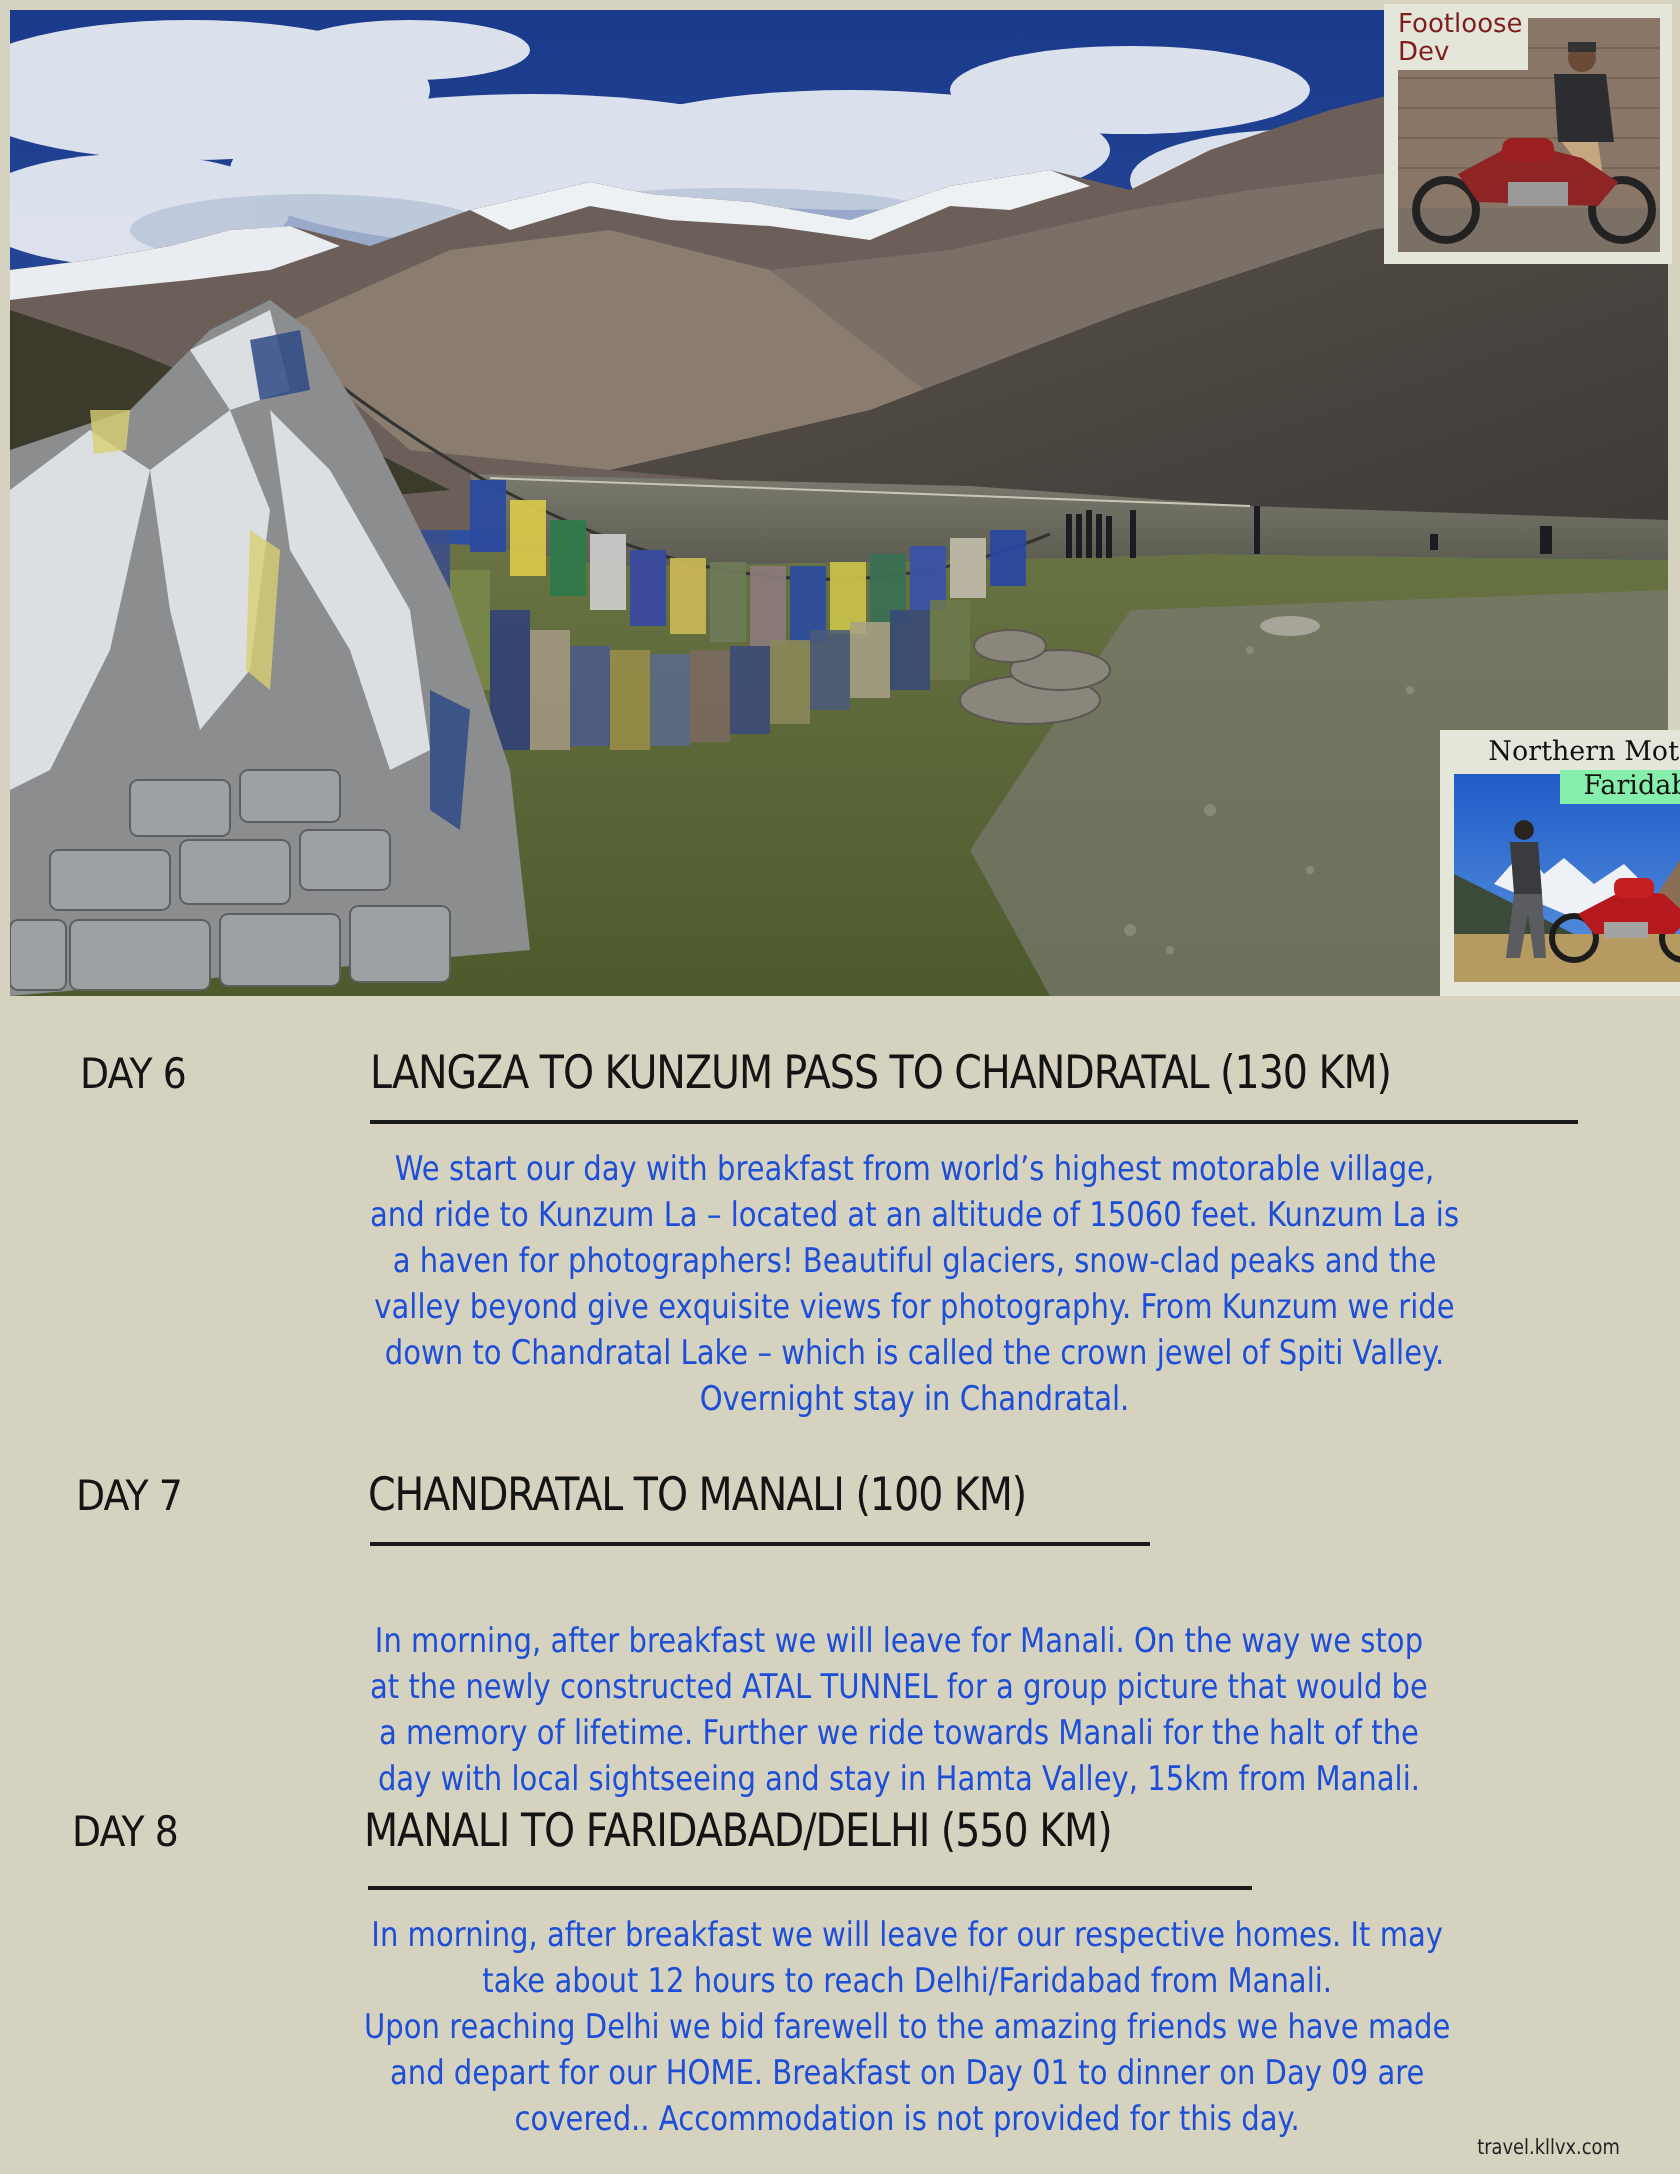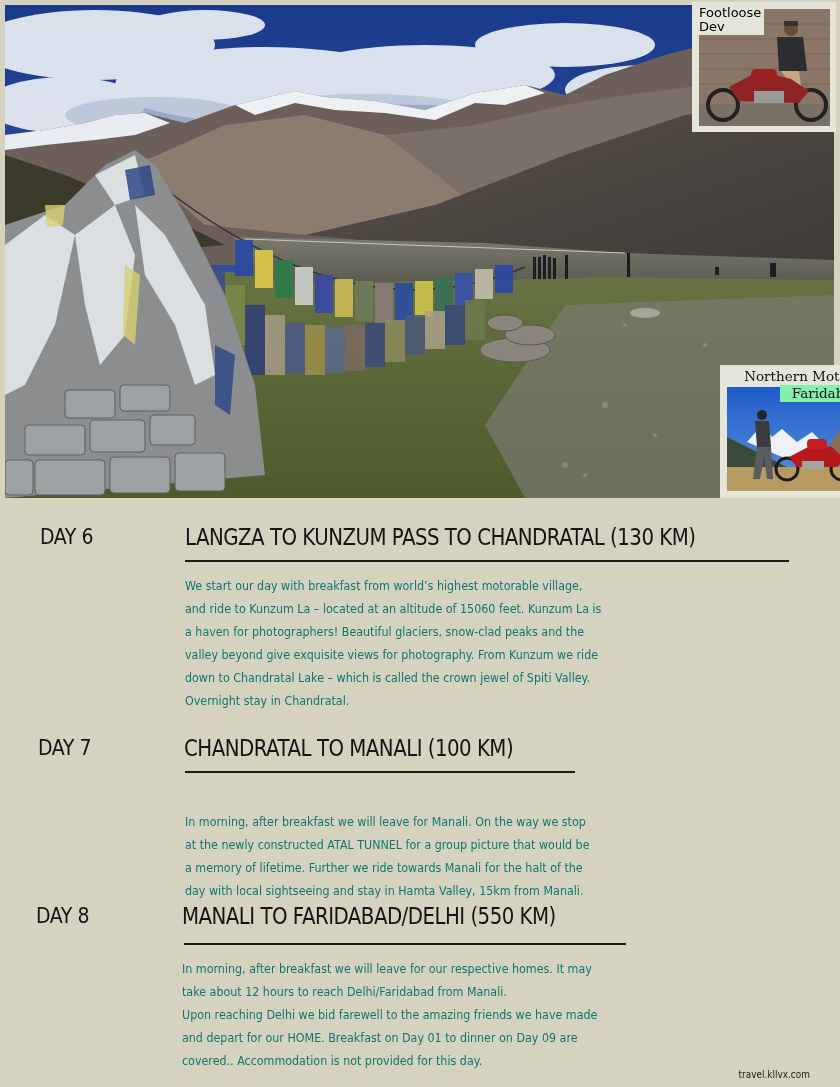"Footloose" .inset-top .label { color: #000000 -> #7f1d1d }
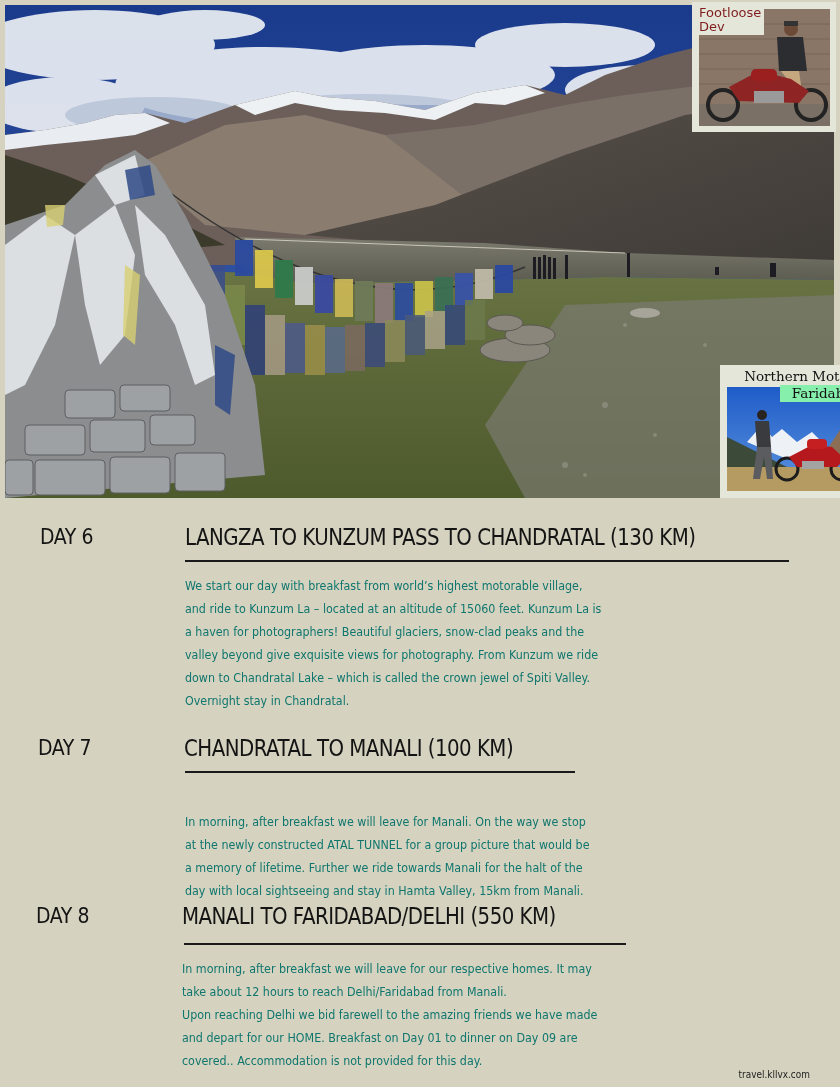"We start our day with" .para { color: #0f766e -> #1d4ed8; font-size: 13px -> 17px; text-align: none -> center }
